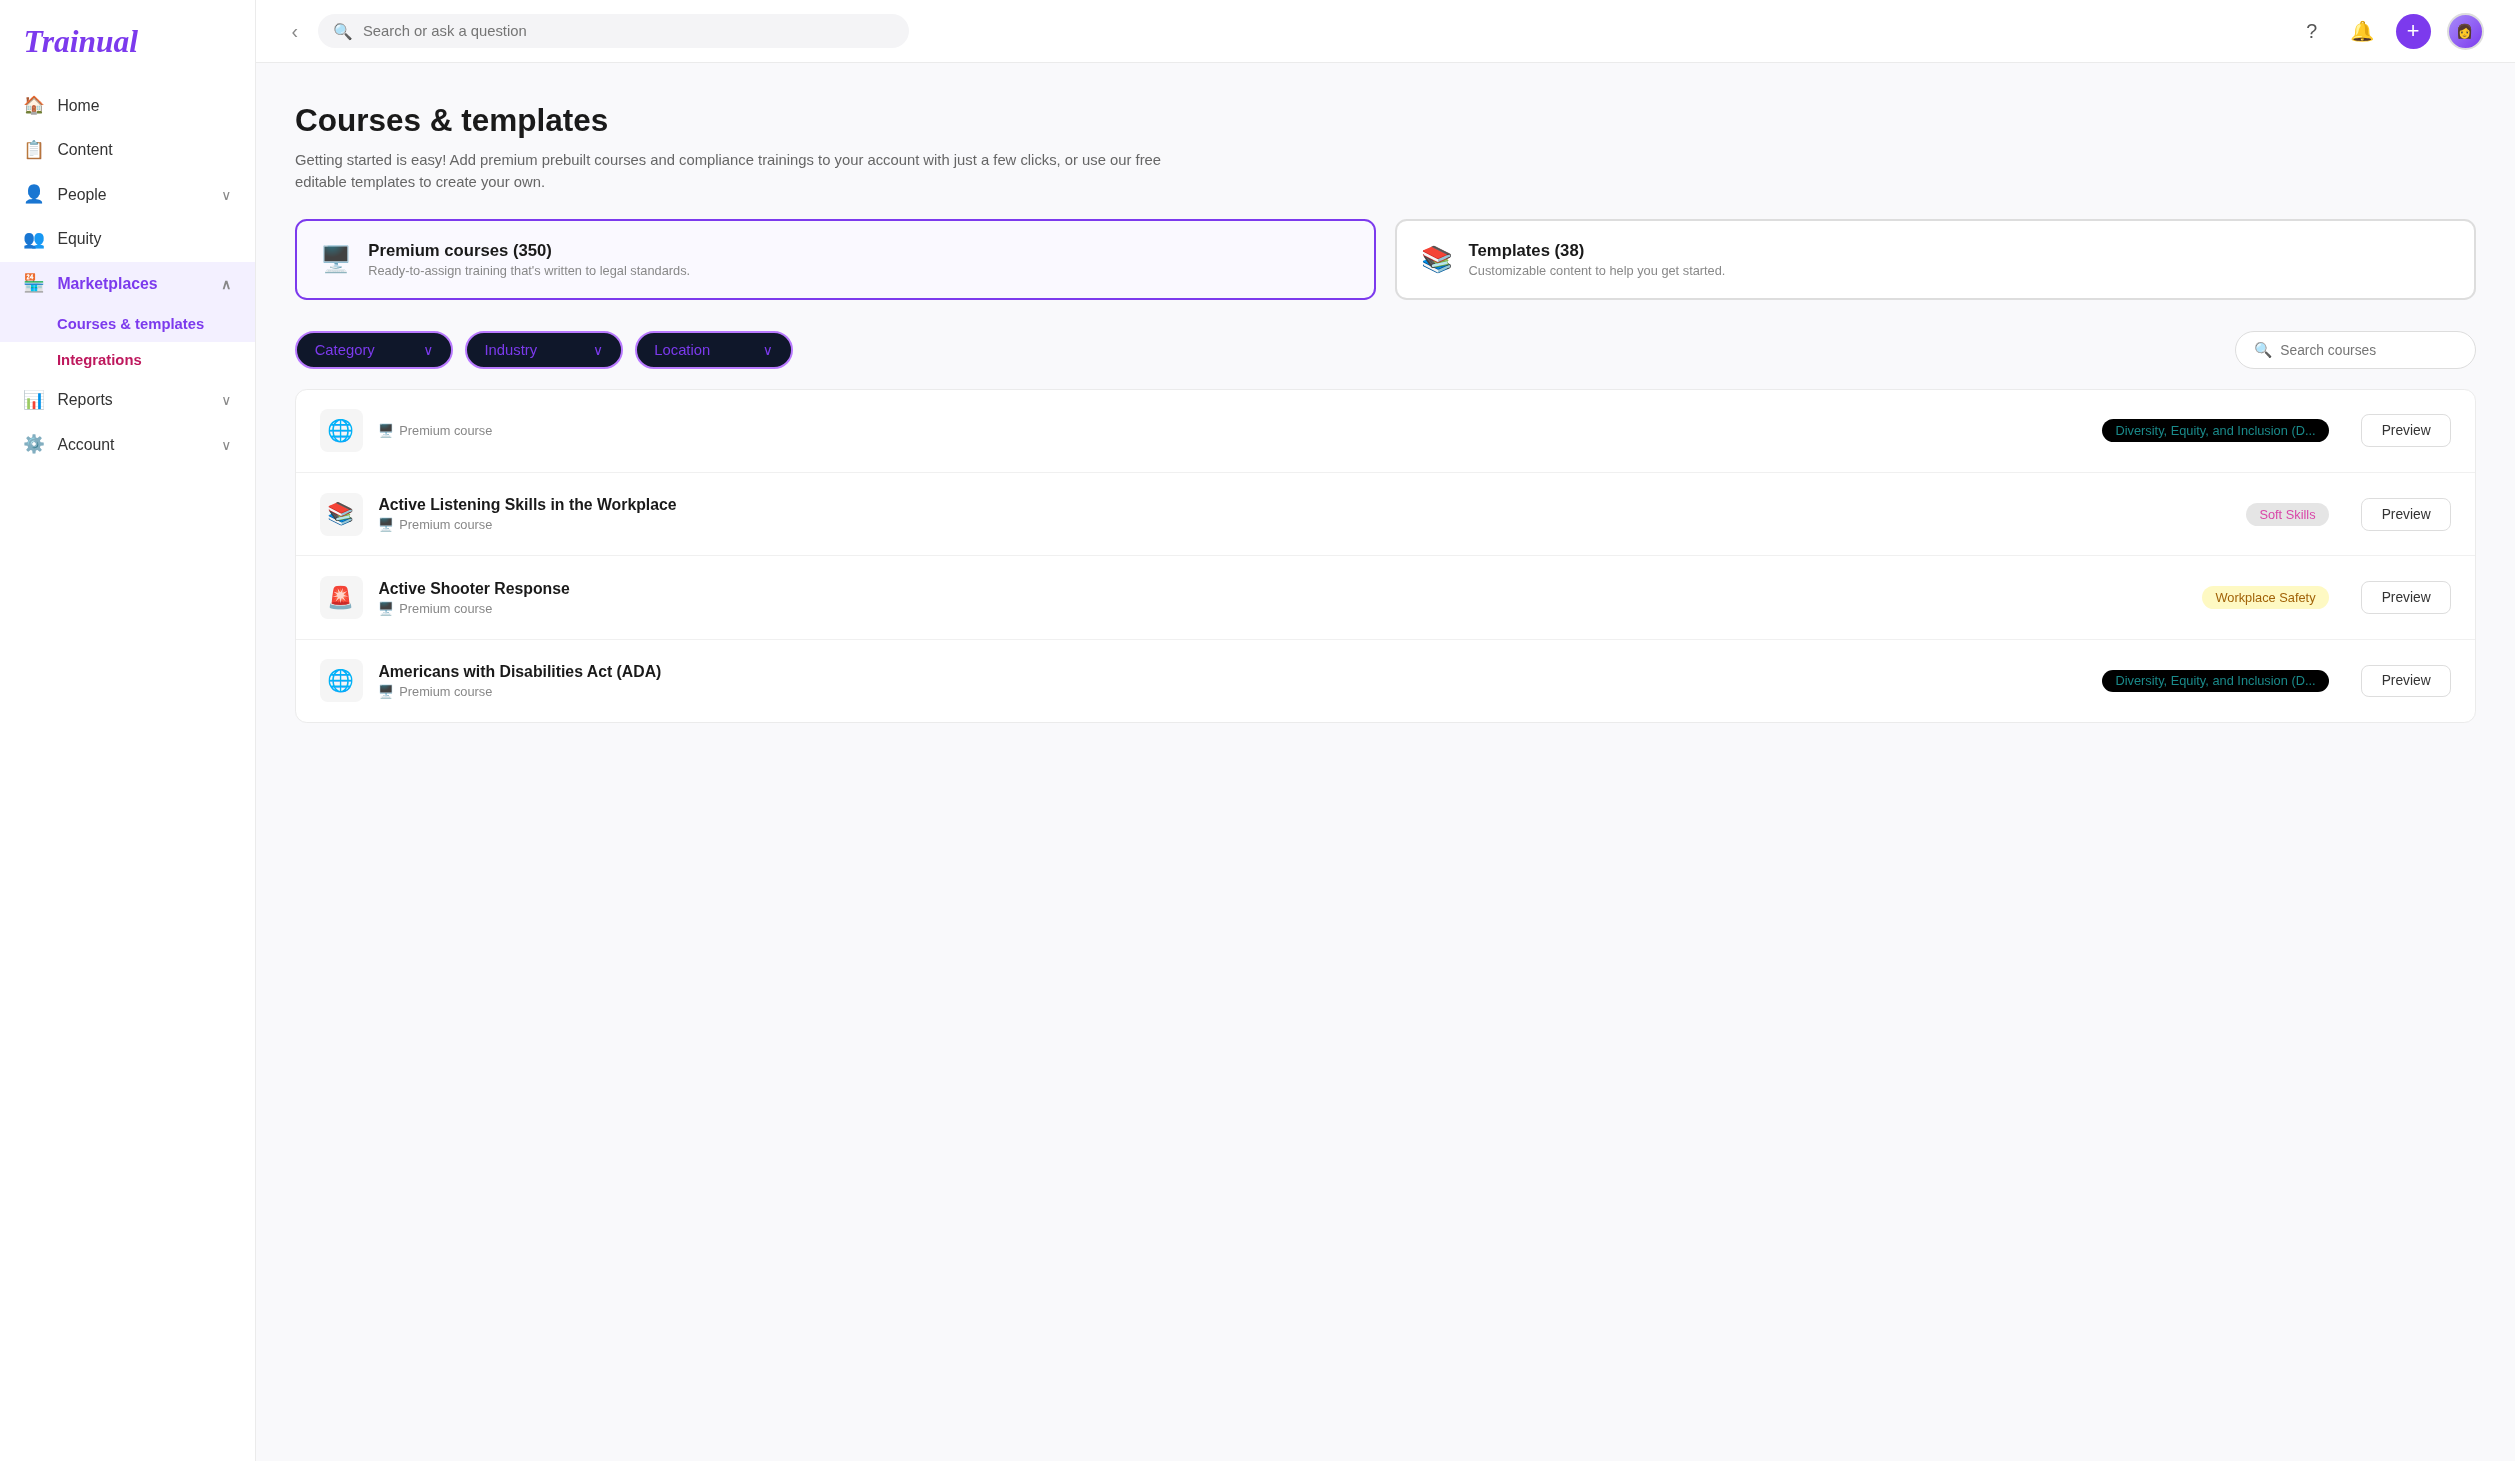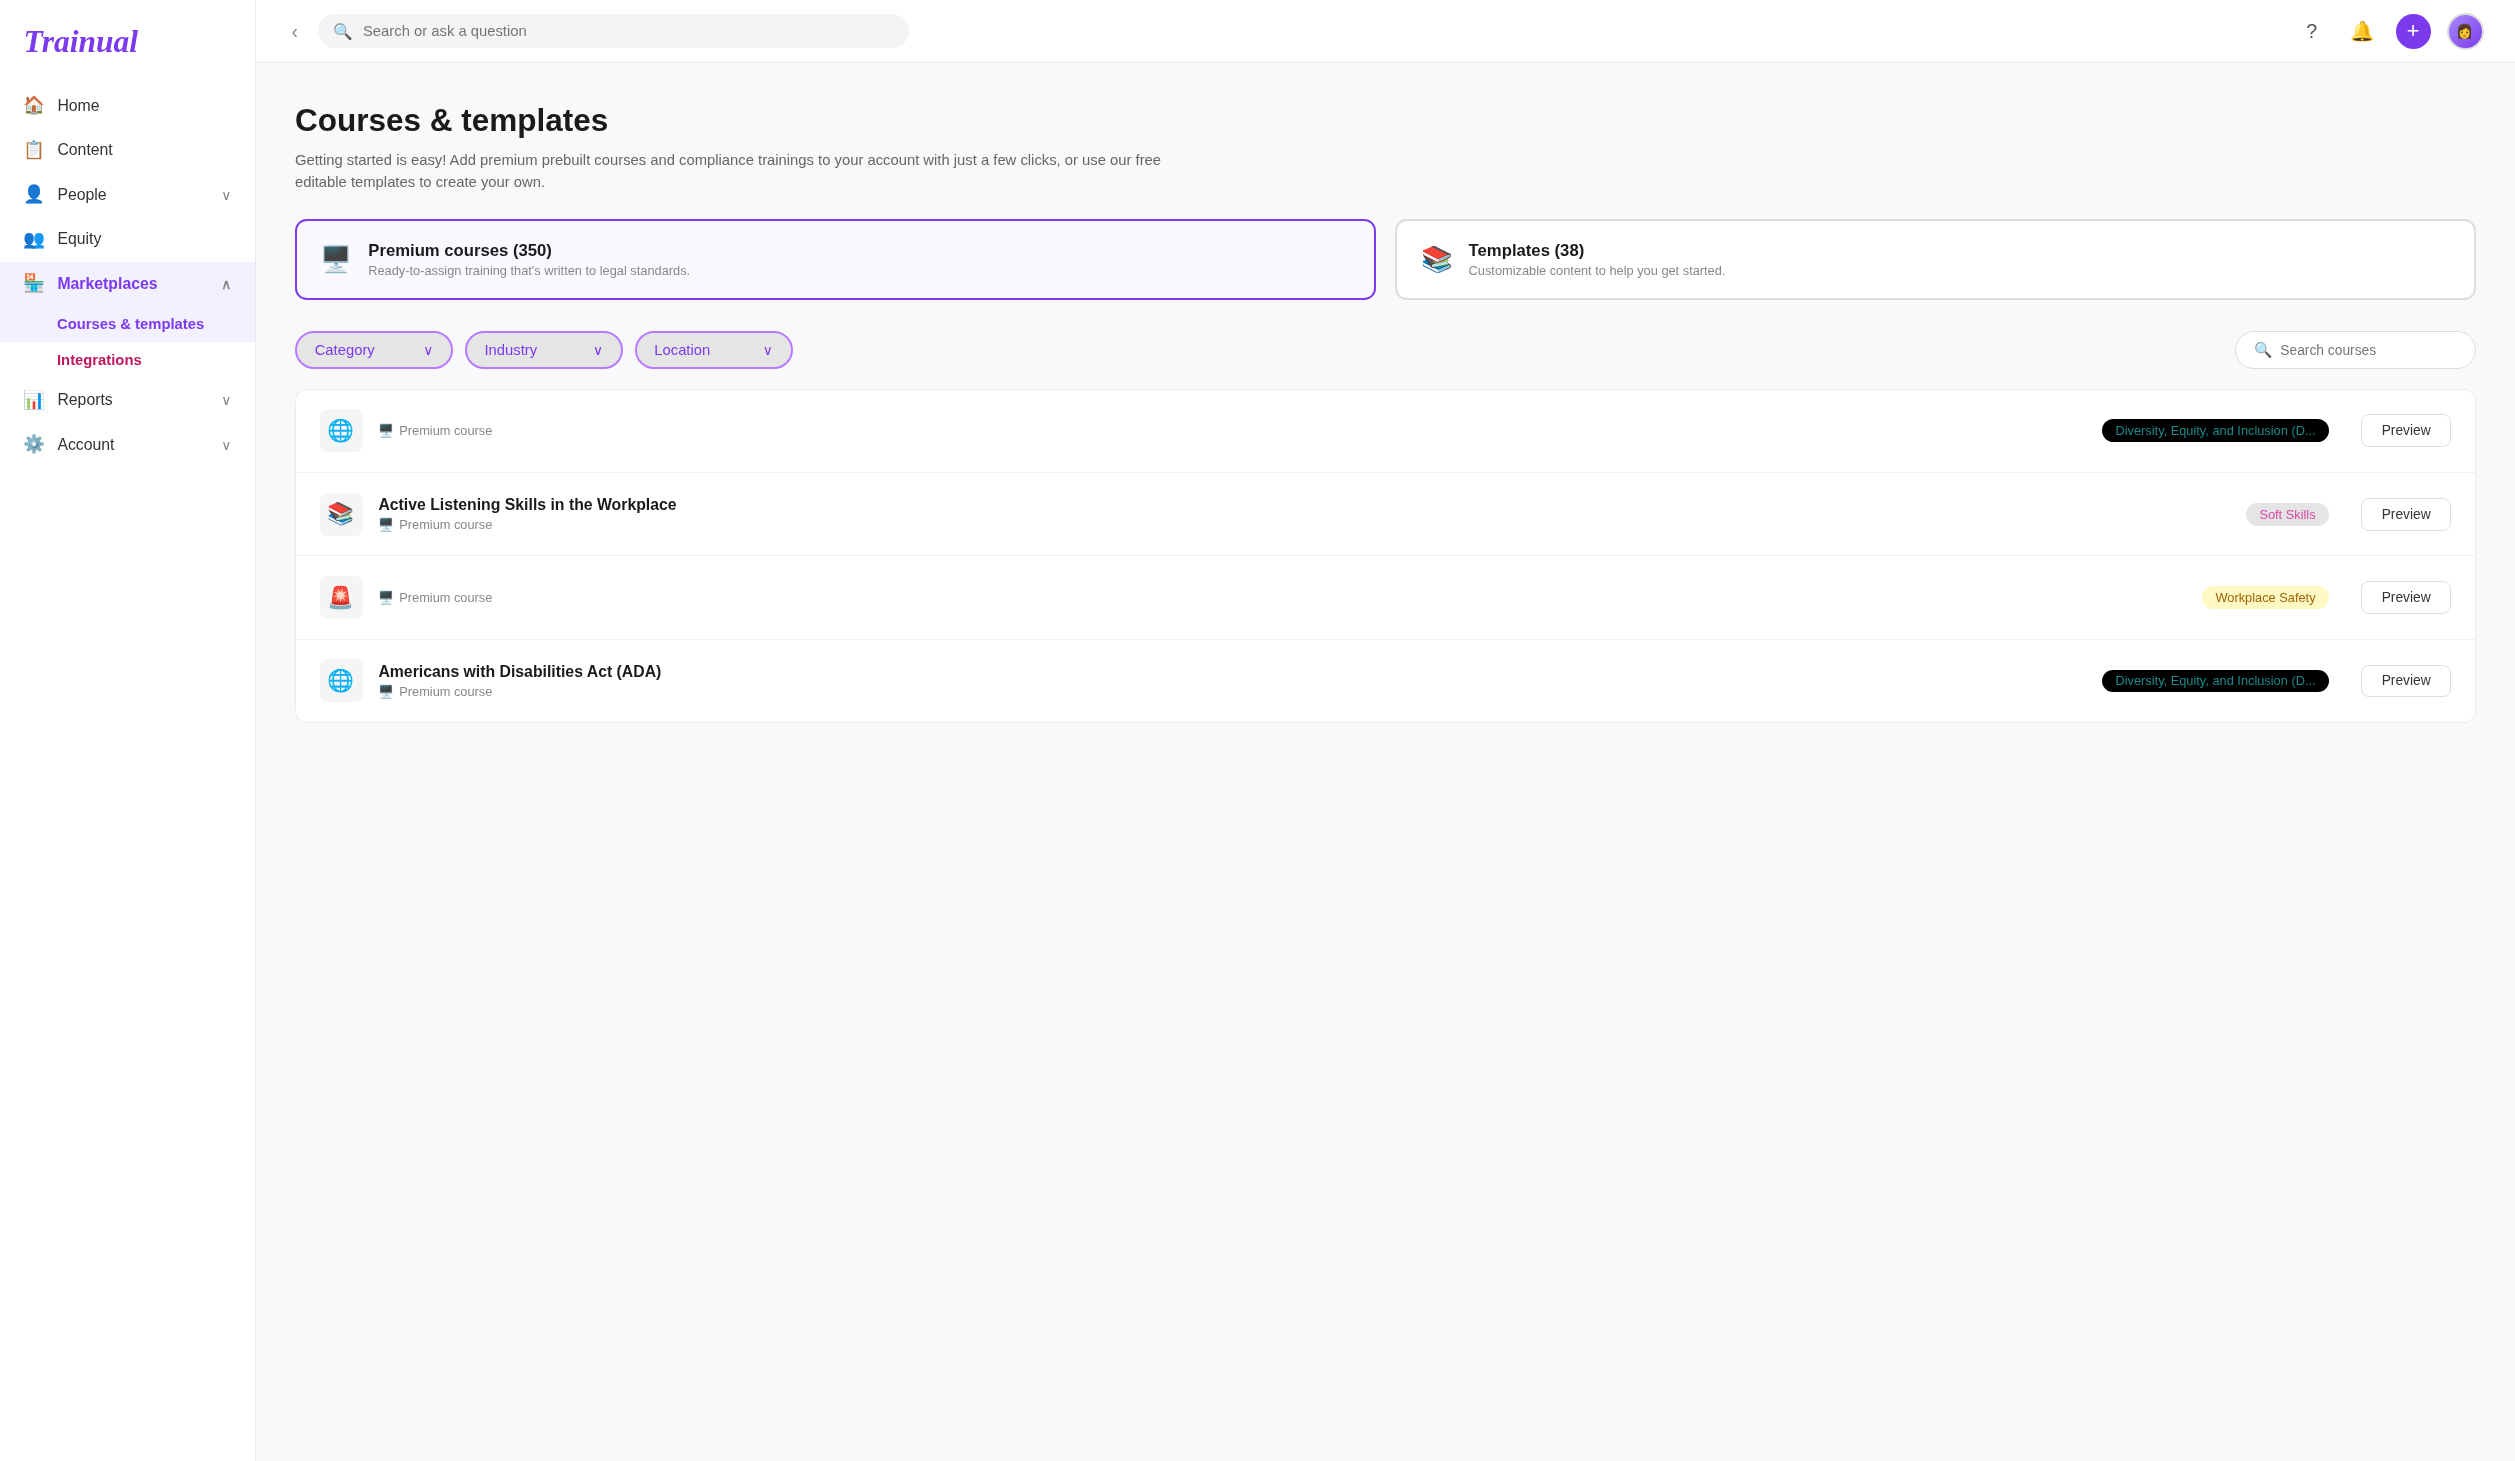"Category" .filter-dropdown { background: #e5e5e5 -> #0f172a }
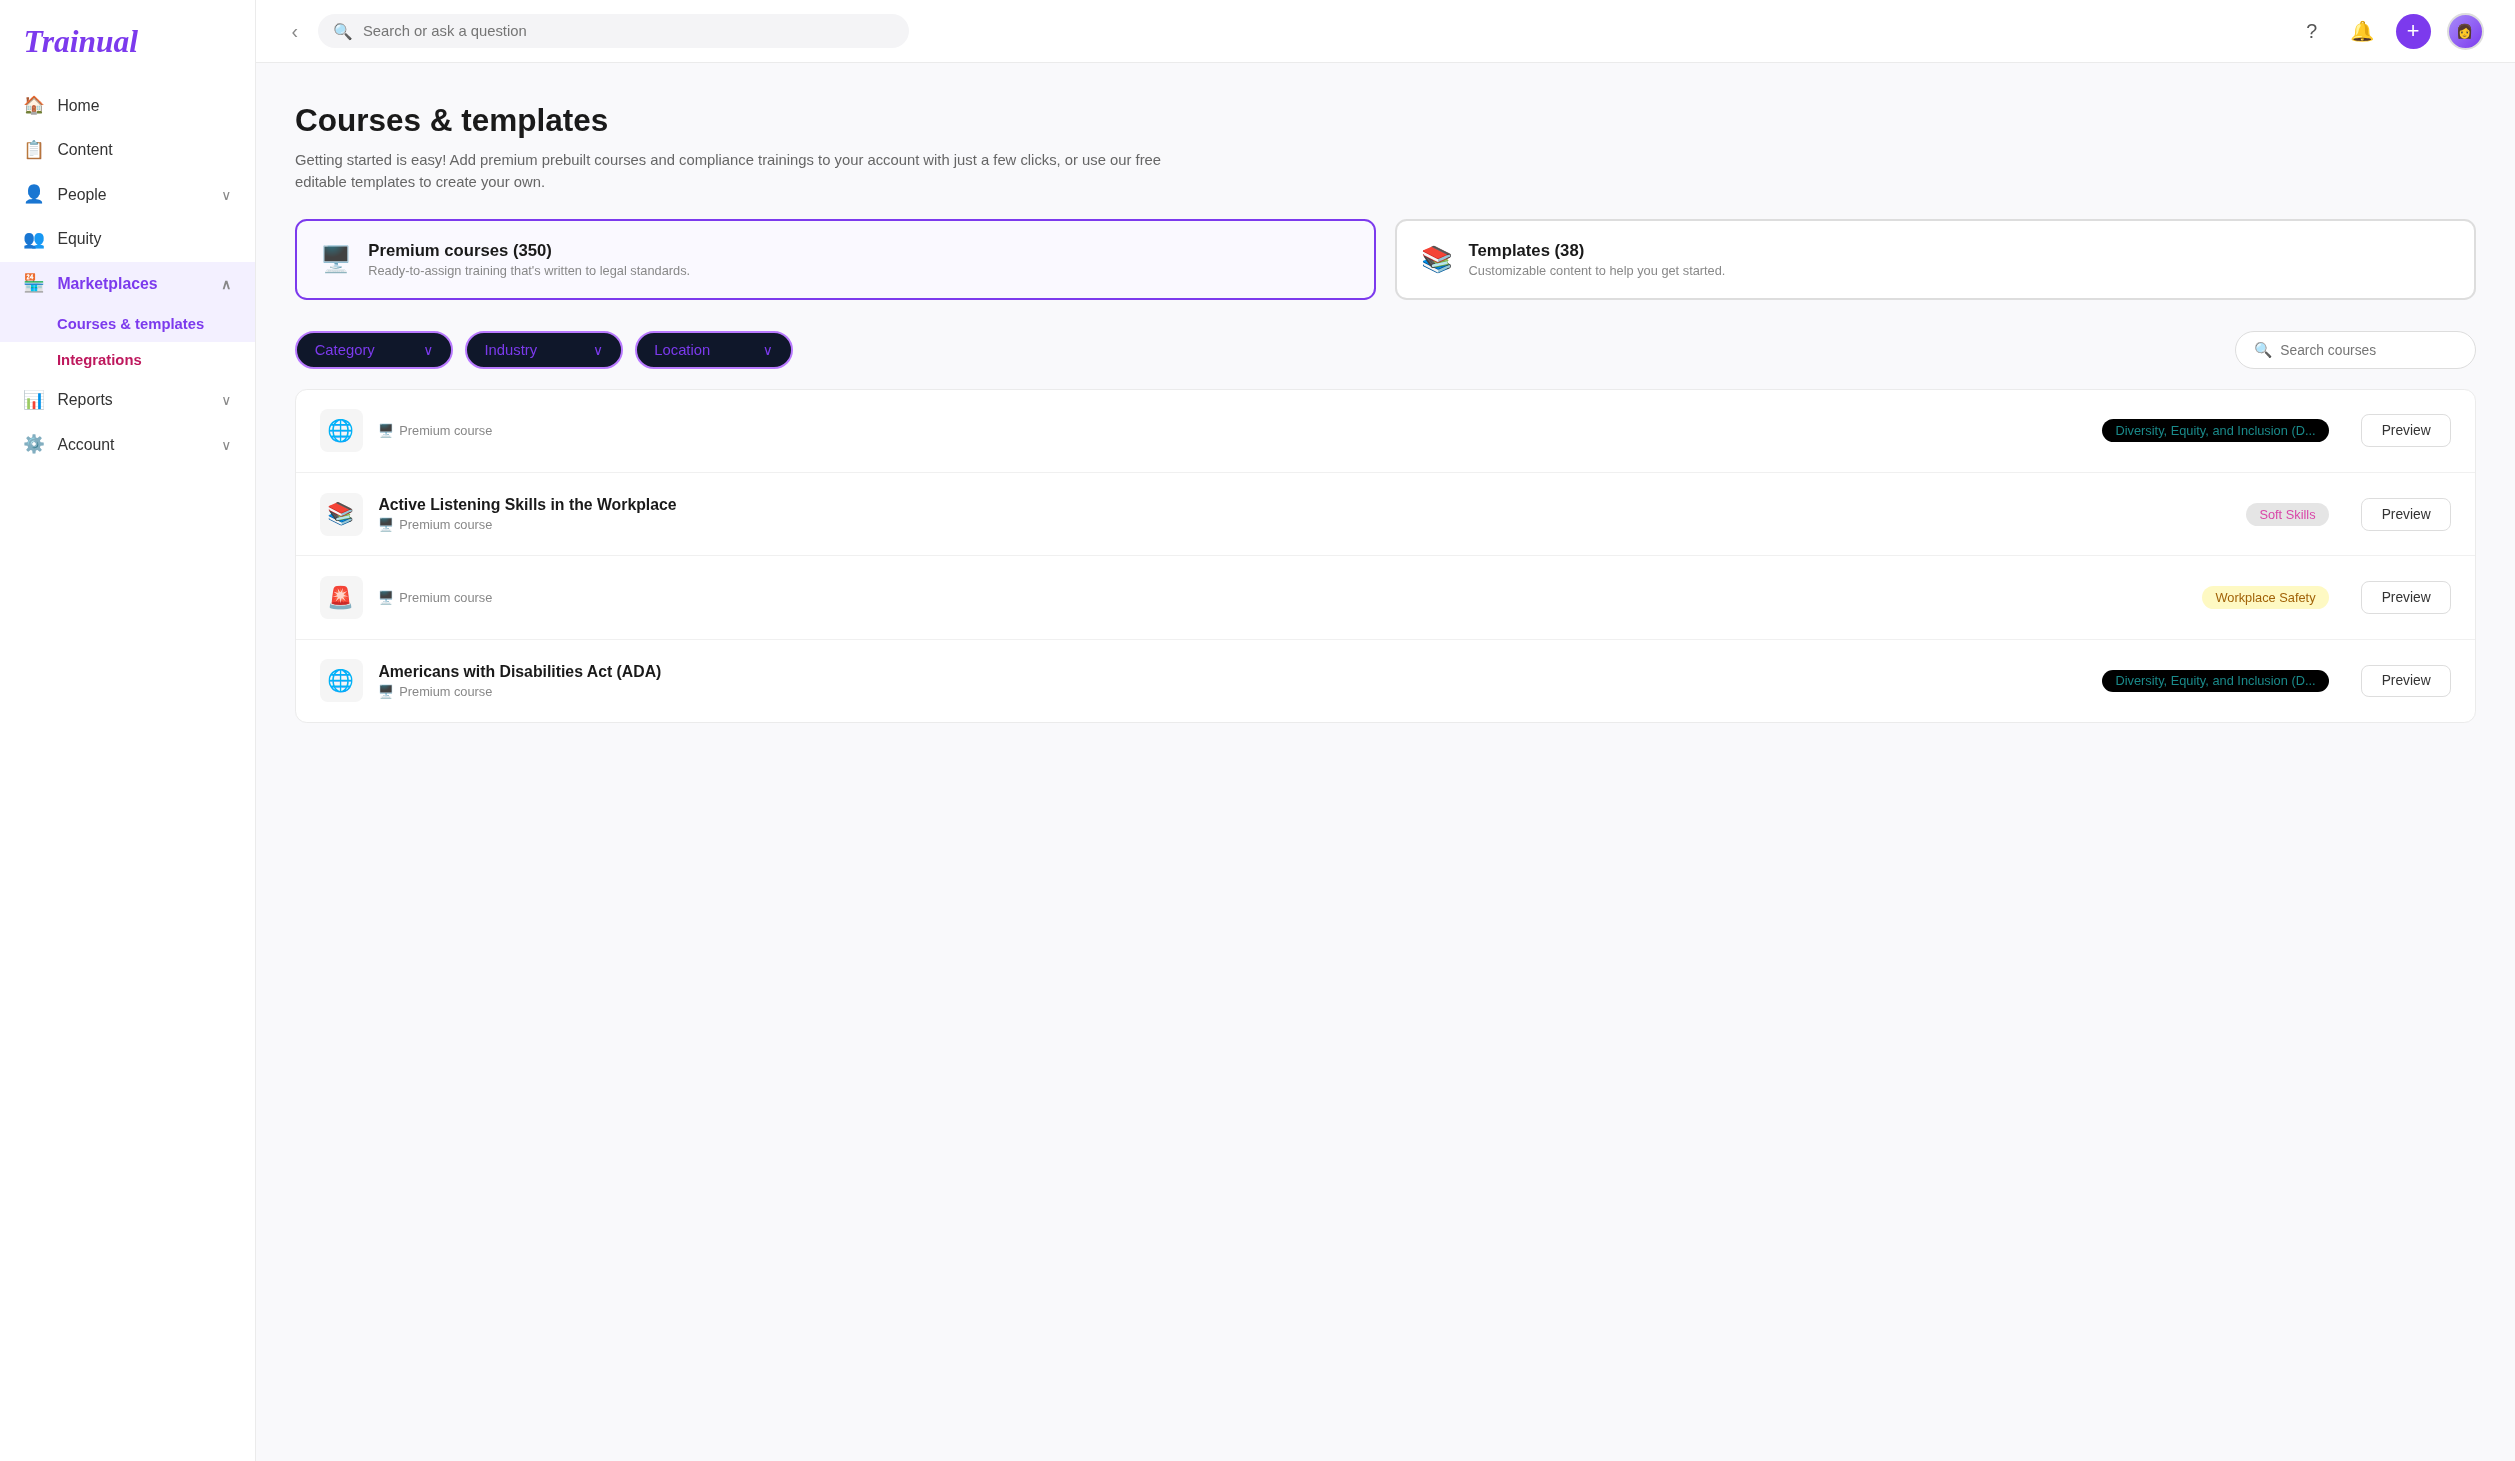"Active Shooter Response" div.course-title { html: none -> <div>Active Shooter Response</div> }
